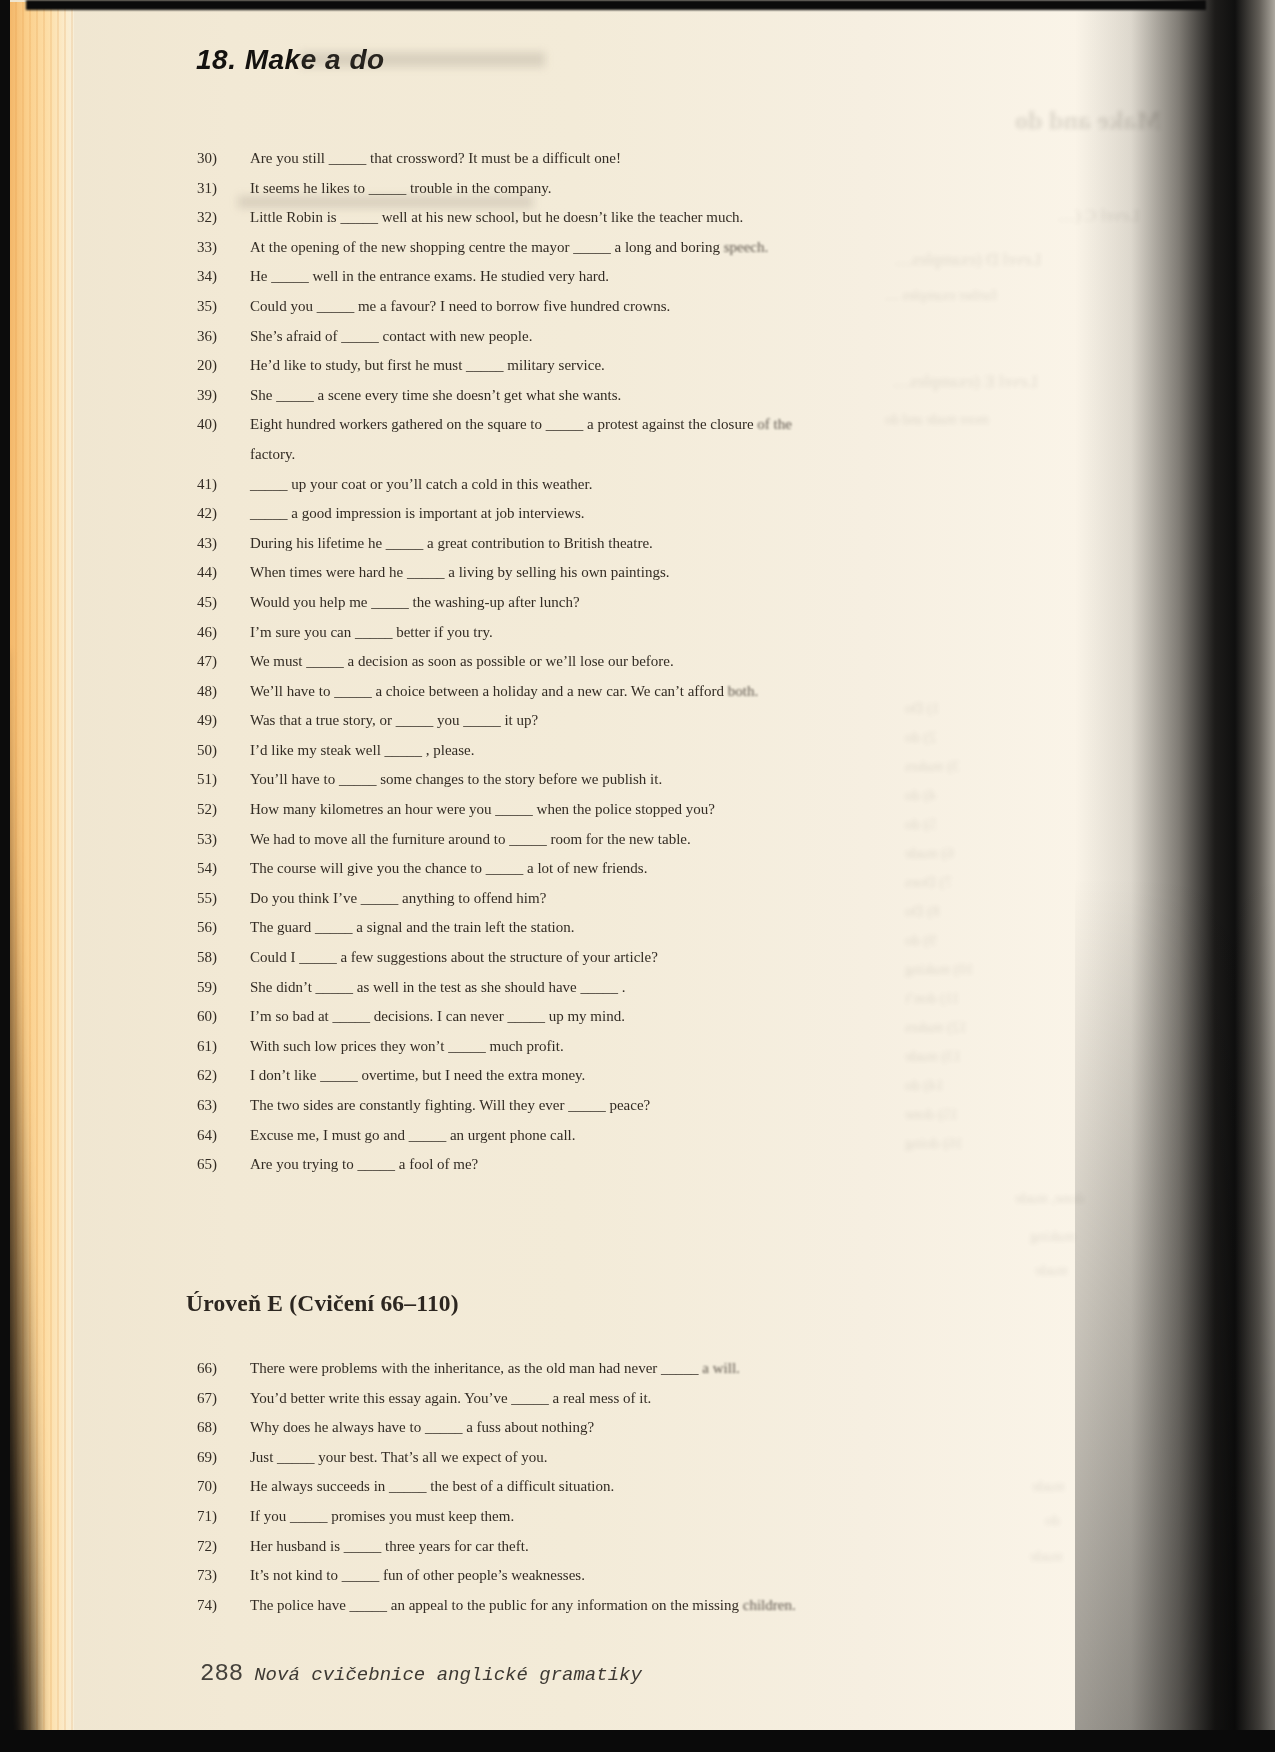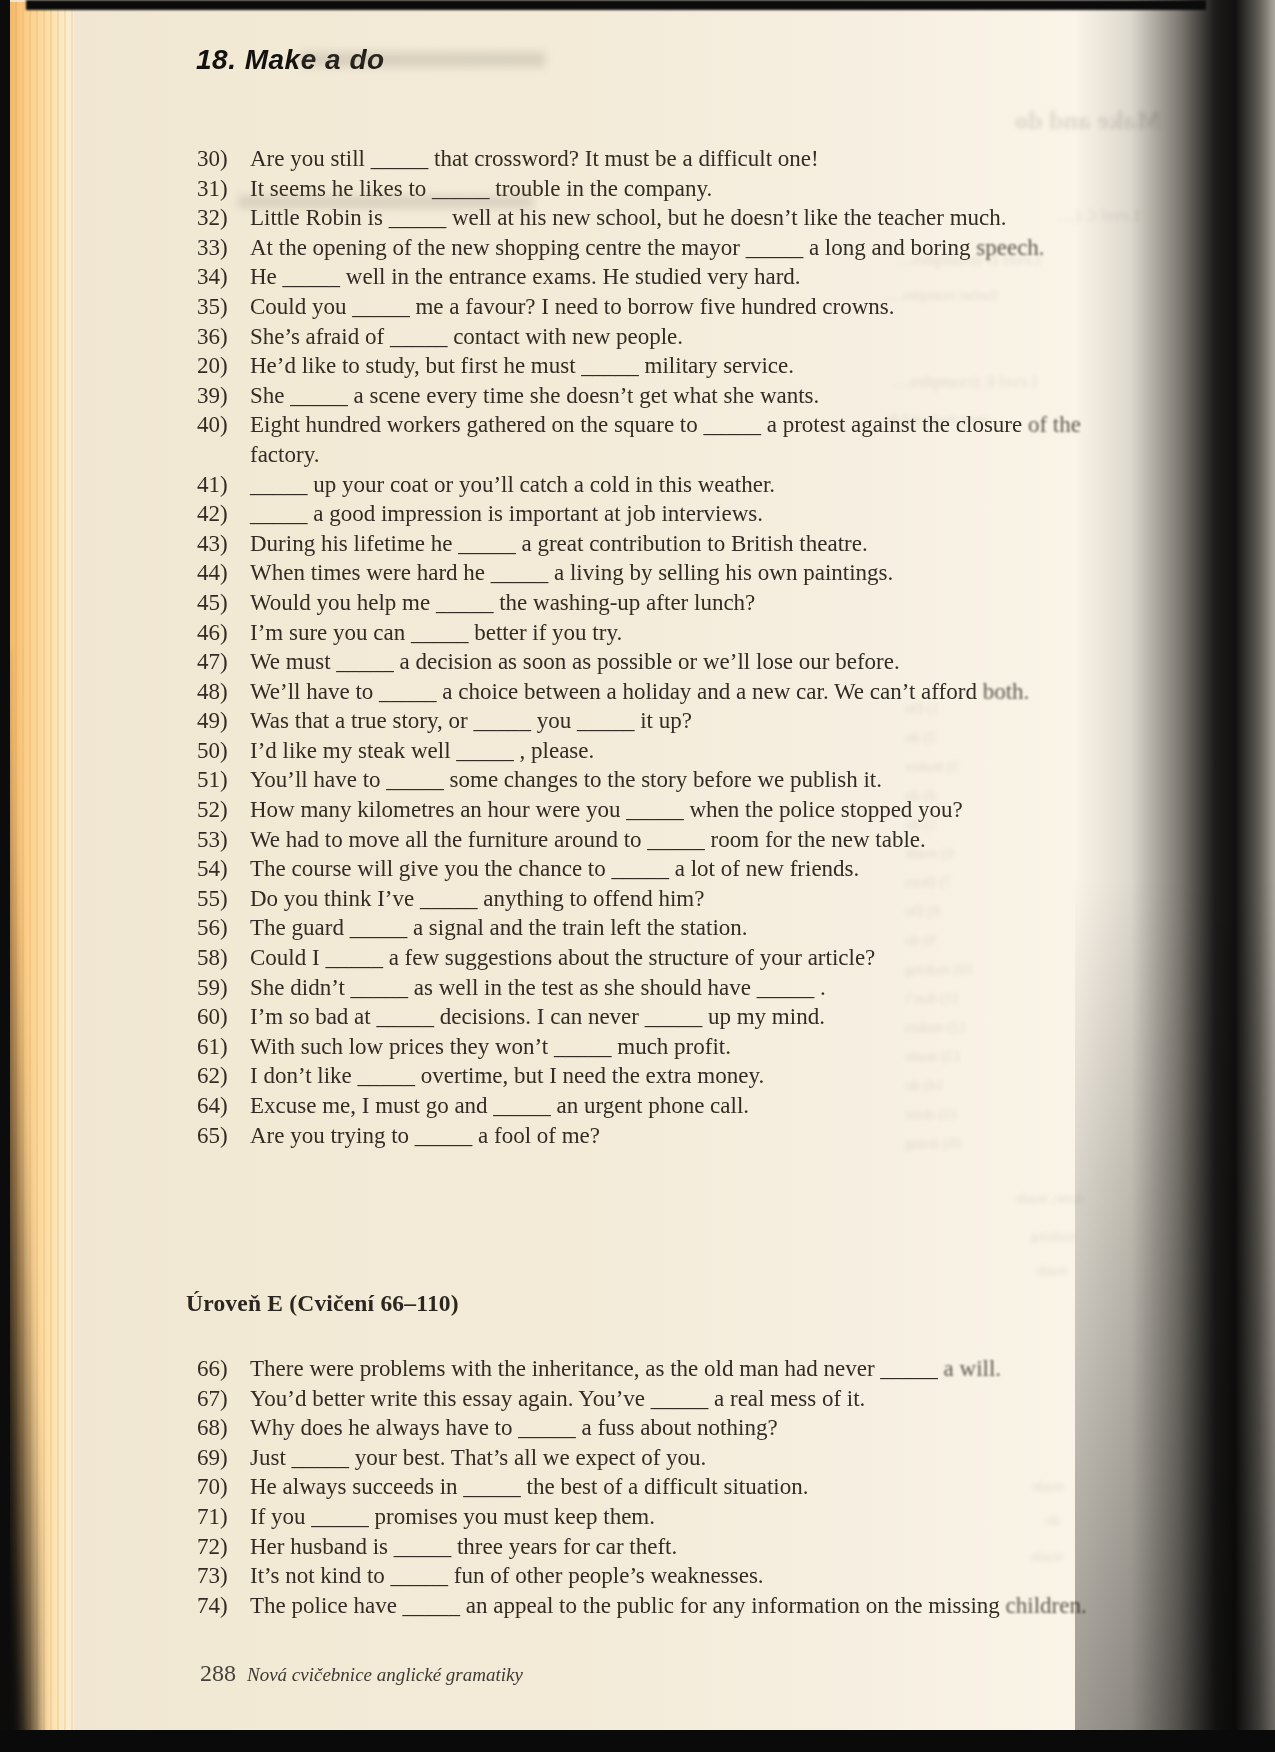"30) Are you still _____" ol.ex-list { font-size: 23px -> 15px }
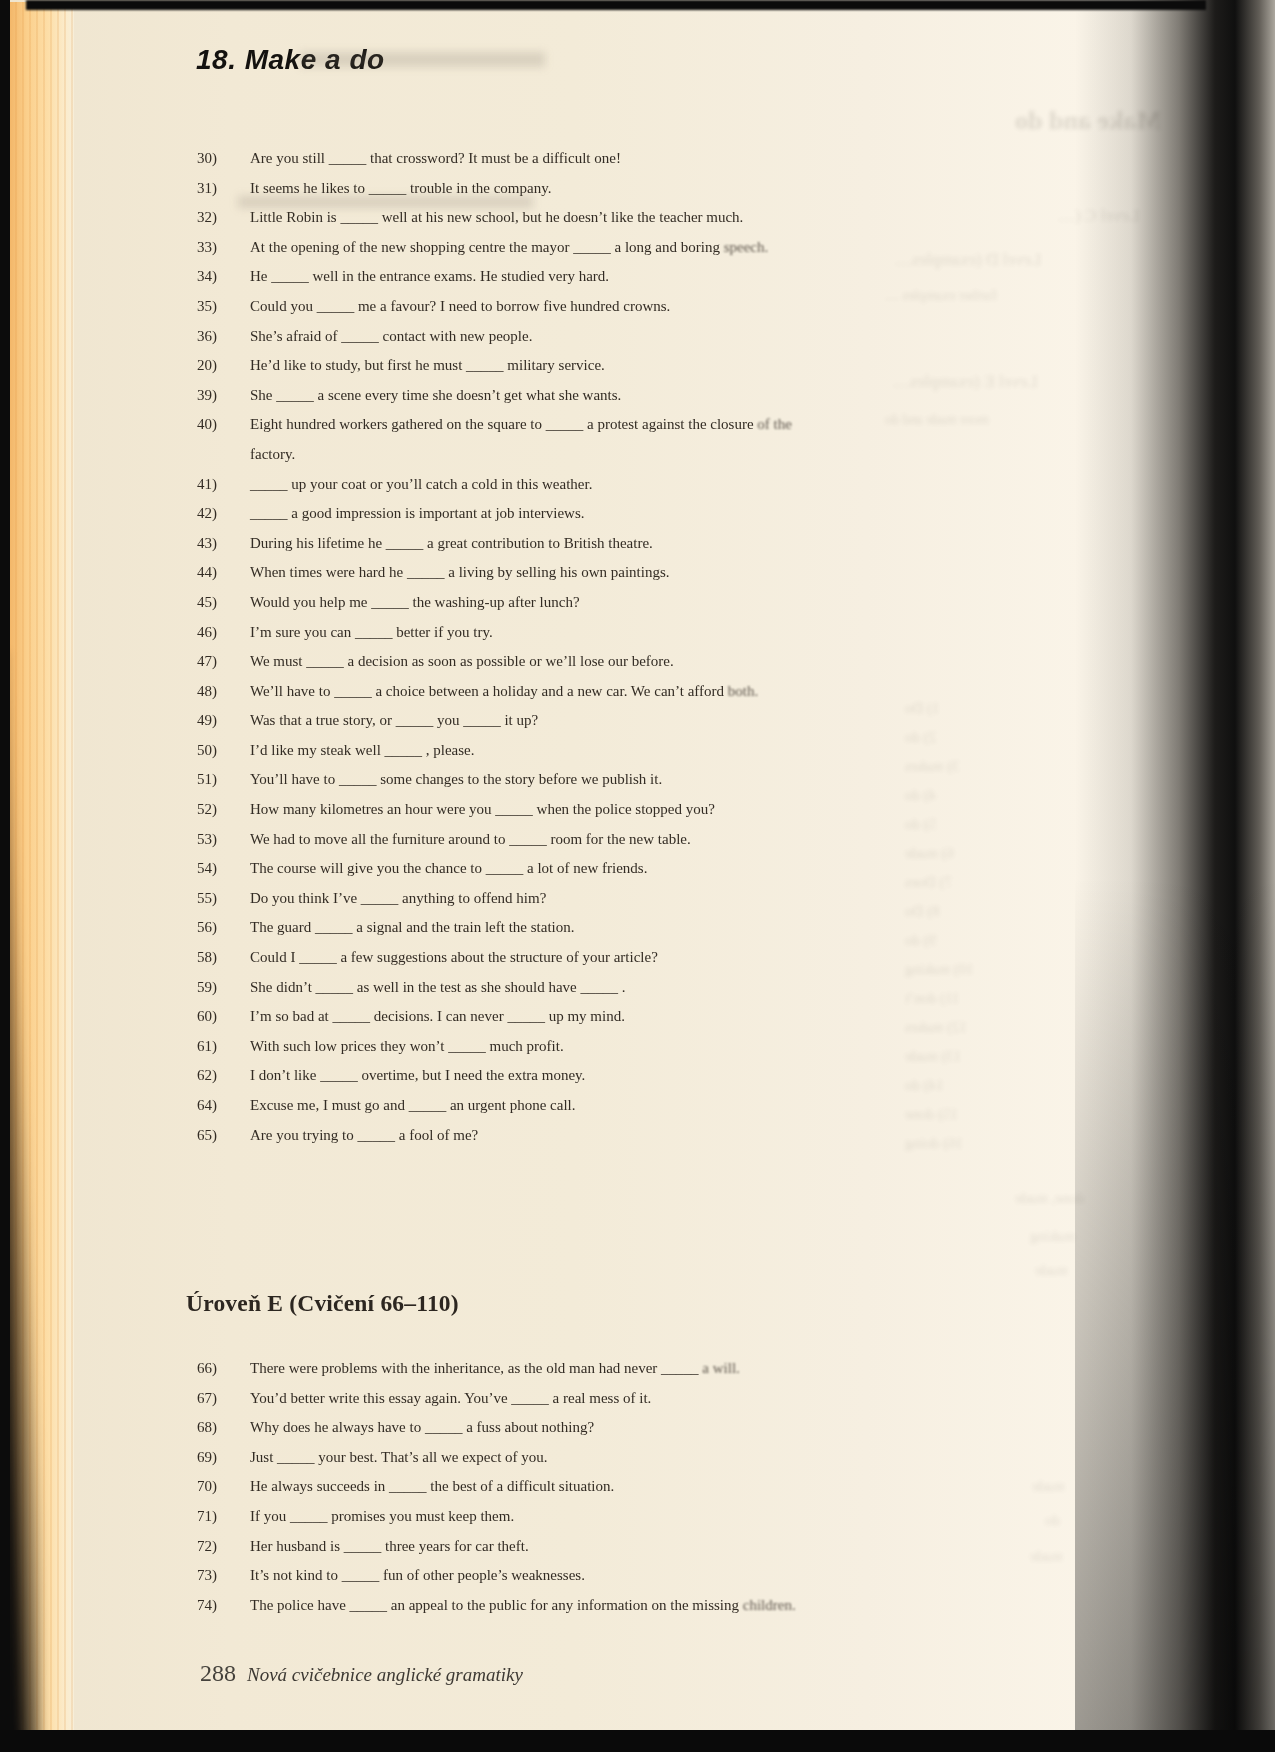"63) The two sides are" li { html: none -> <li><span>63)</span><span>The two sides are constantly fighting. Will they ever _____ peace?</span></li> }
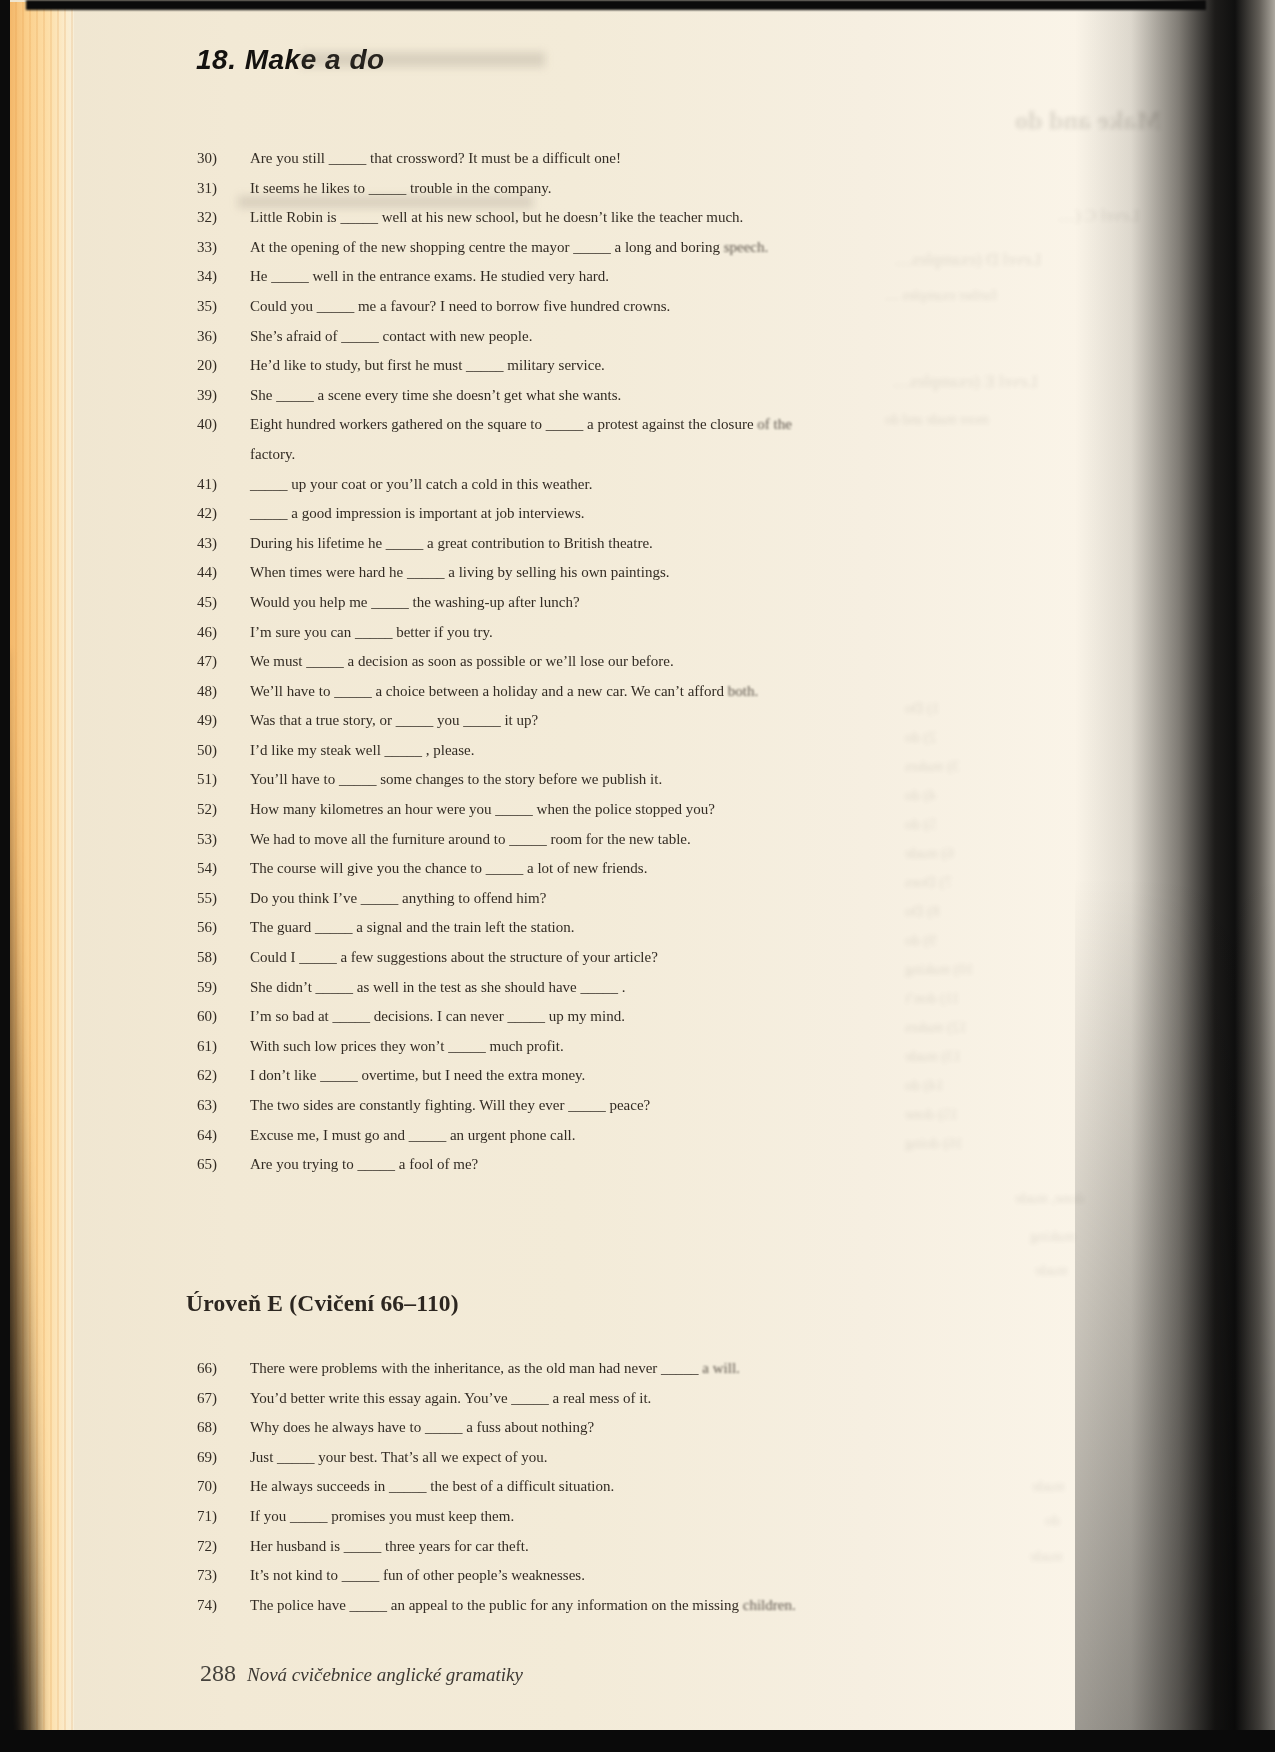"288 Nová cvičebnice anglické gramatiky" .footer { font-family: Liberation Serif, serif -> Liberation Mono, monospace }
